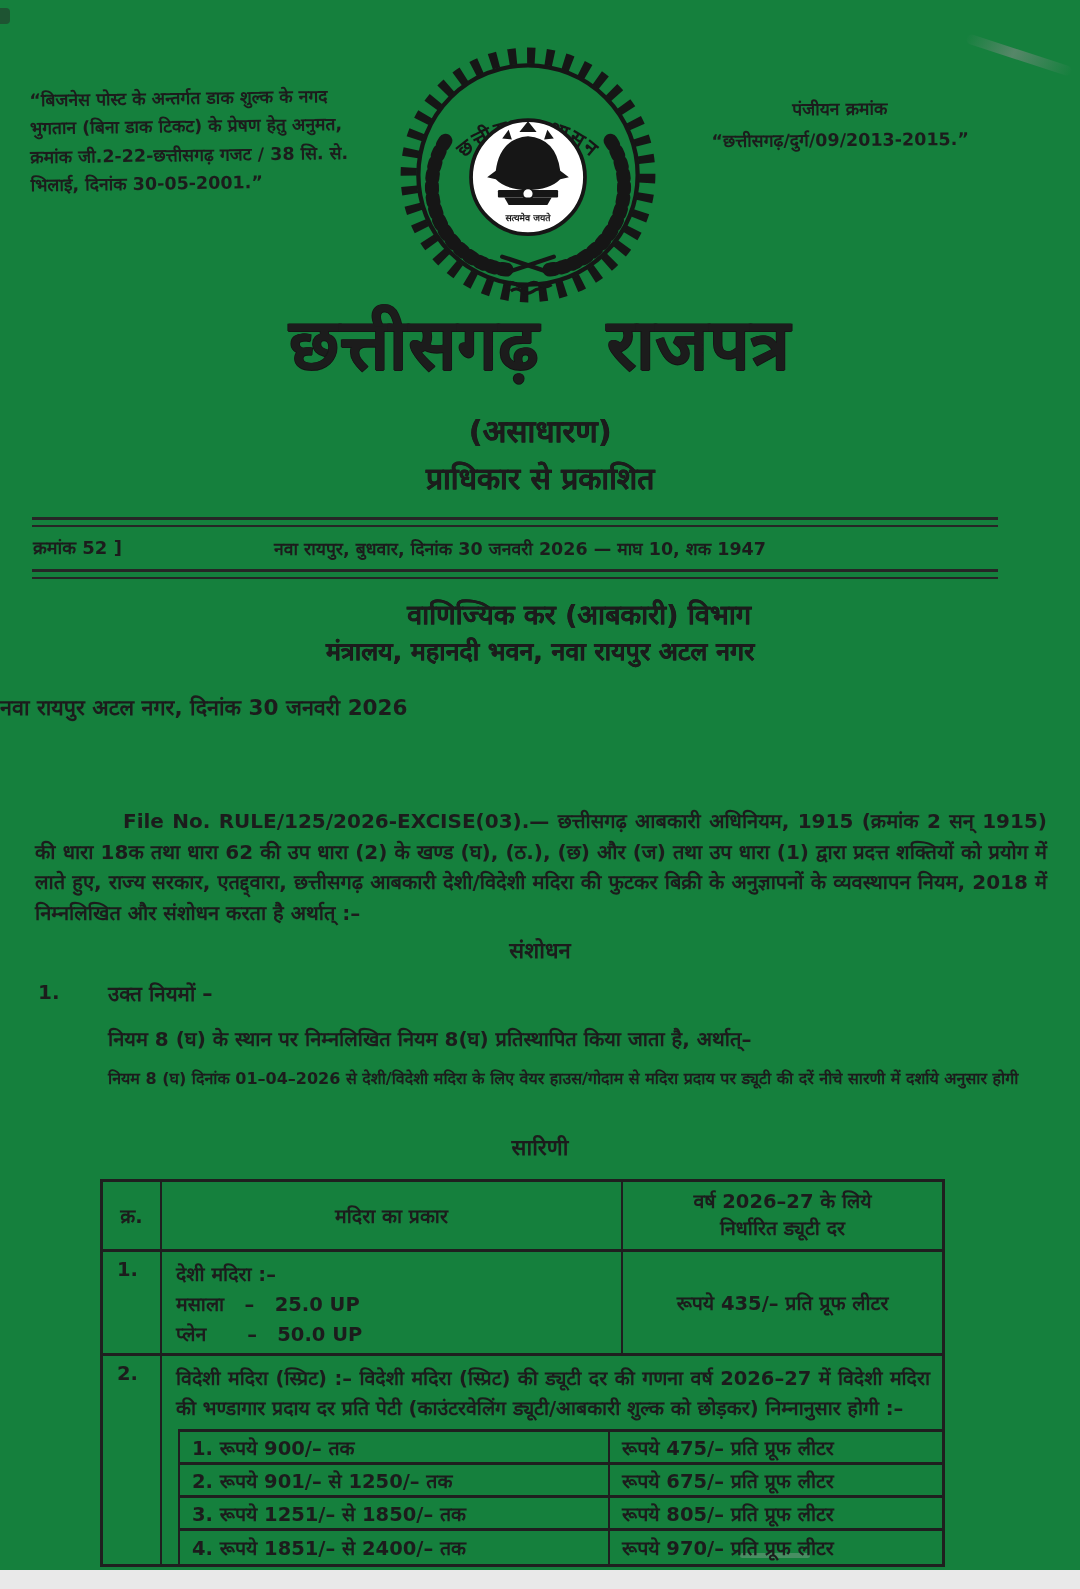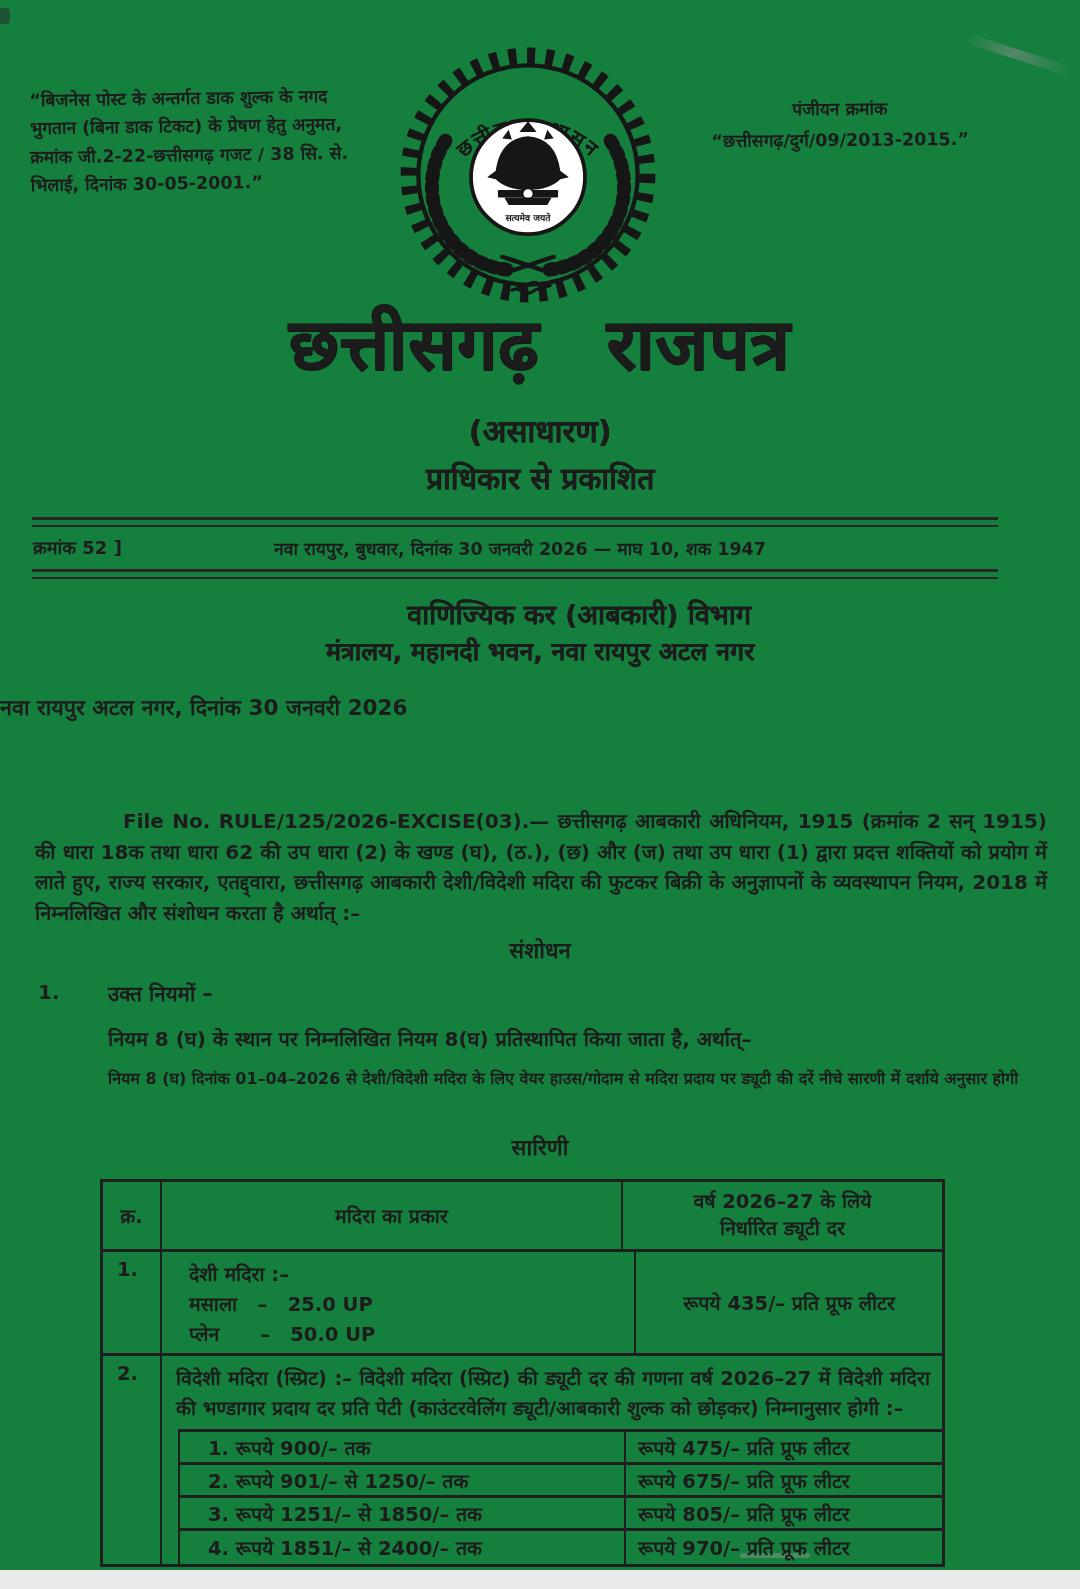"देशी मदिरा :–" .r1 .c-type { margin-left: 13px -> none }
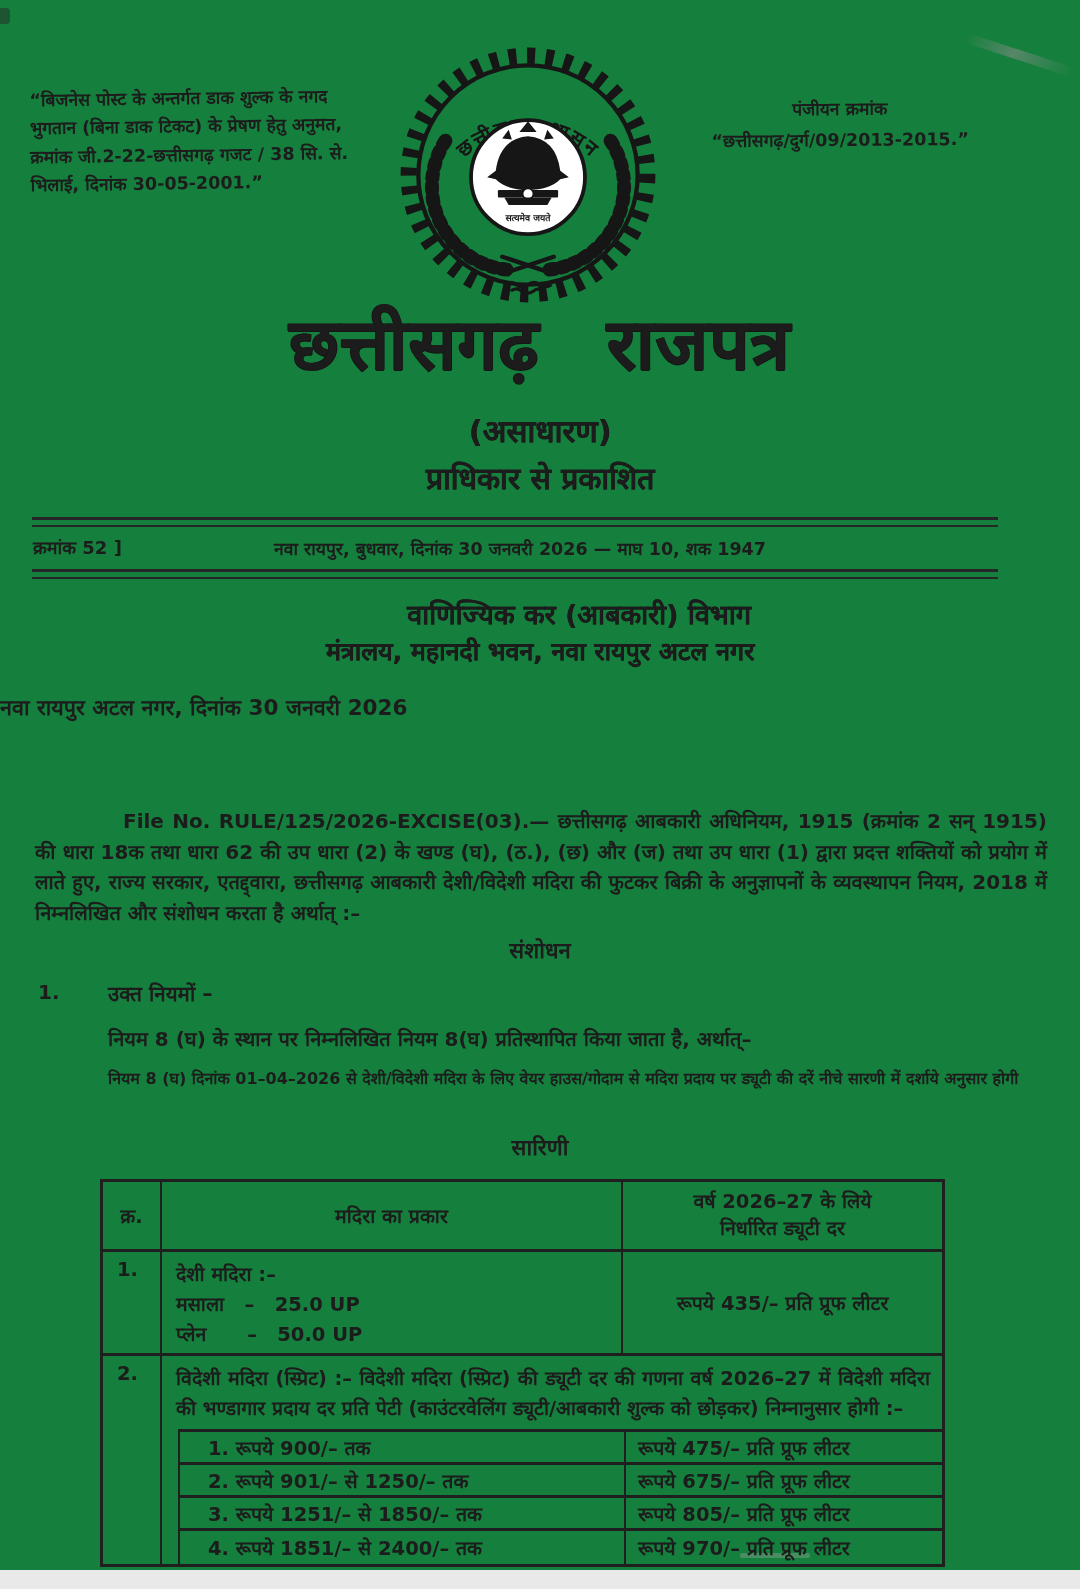"1. रूपये 900/– तक" .srow { padding-left: 16px -> none }
